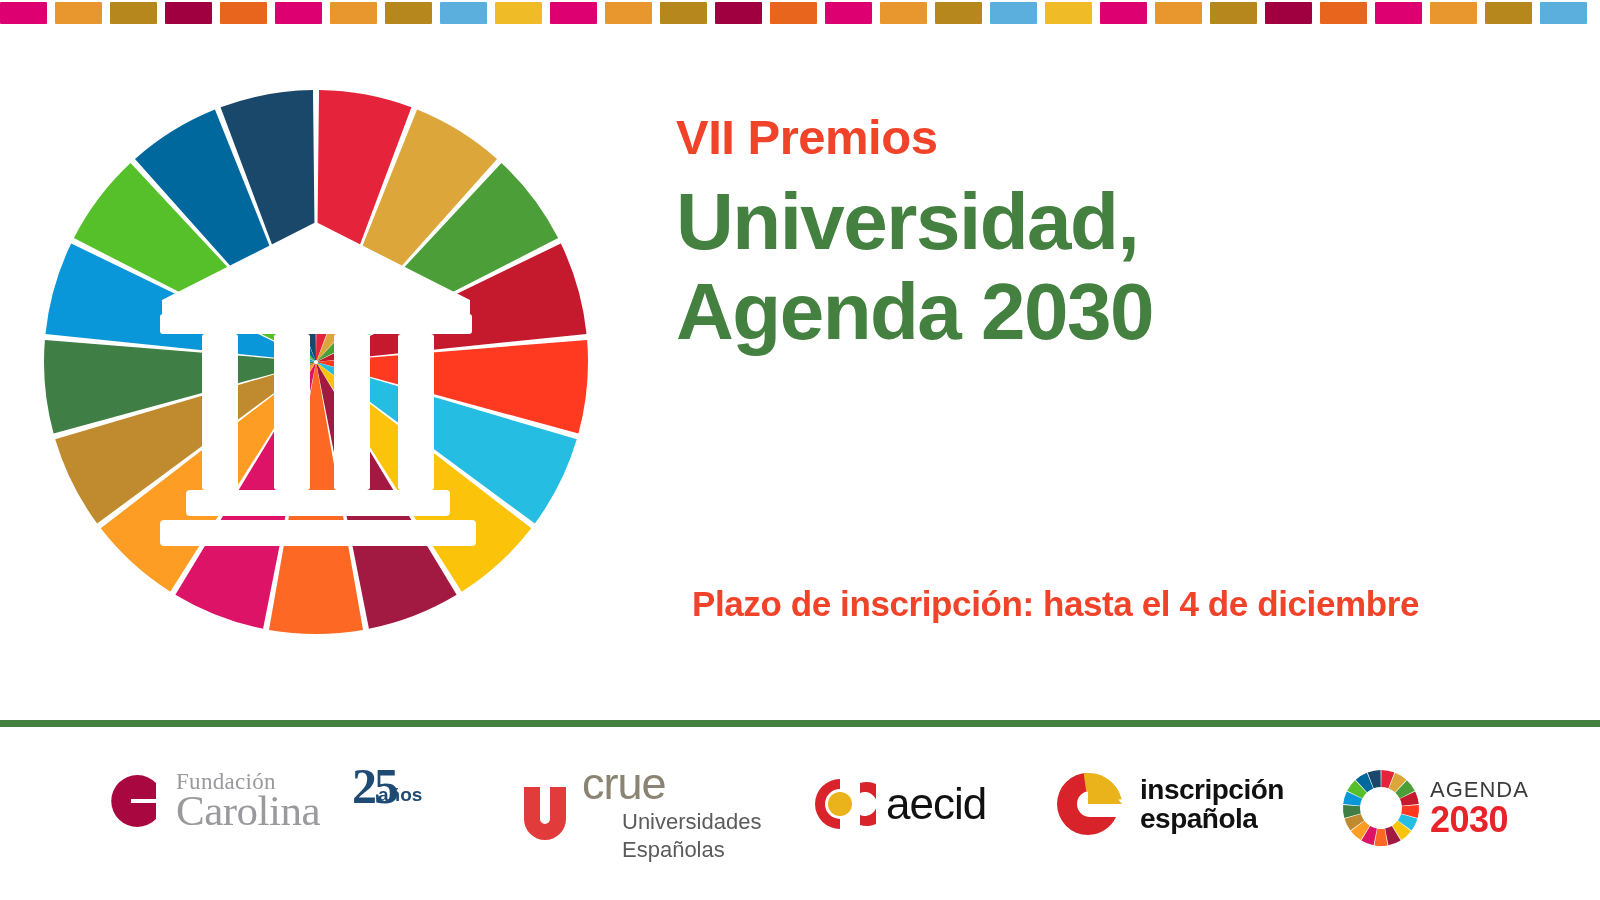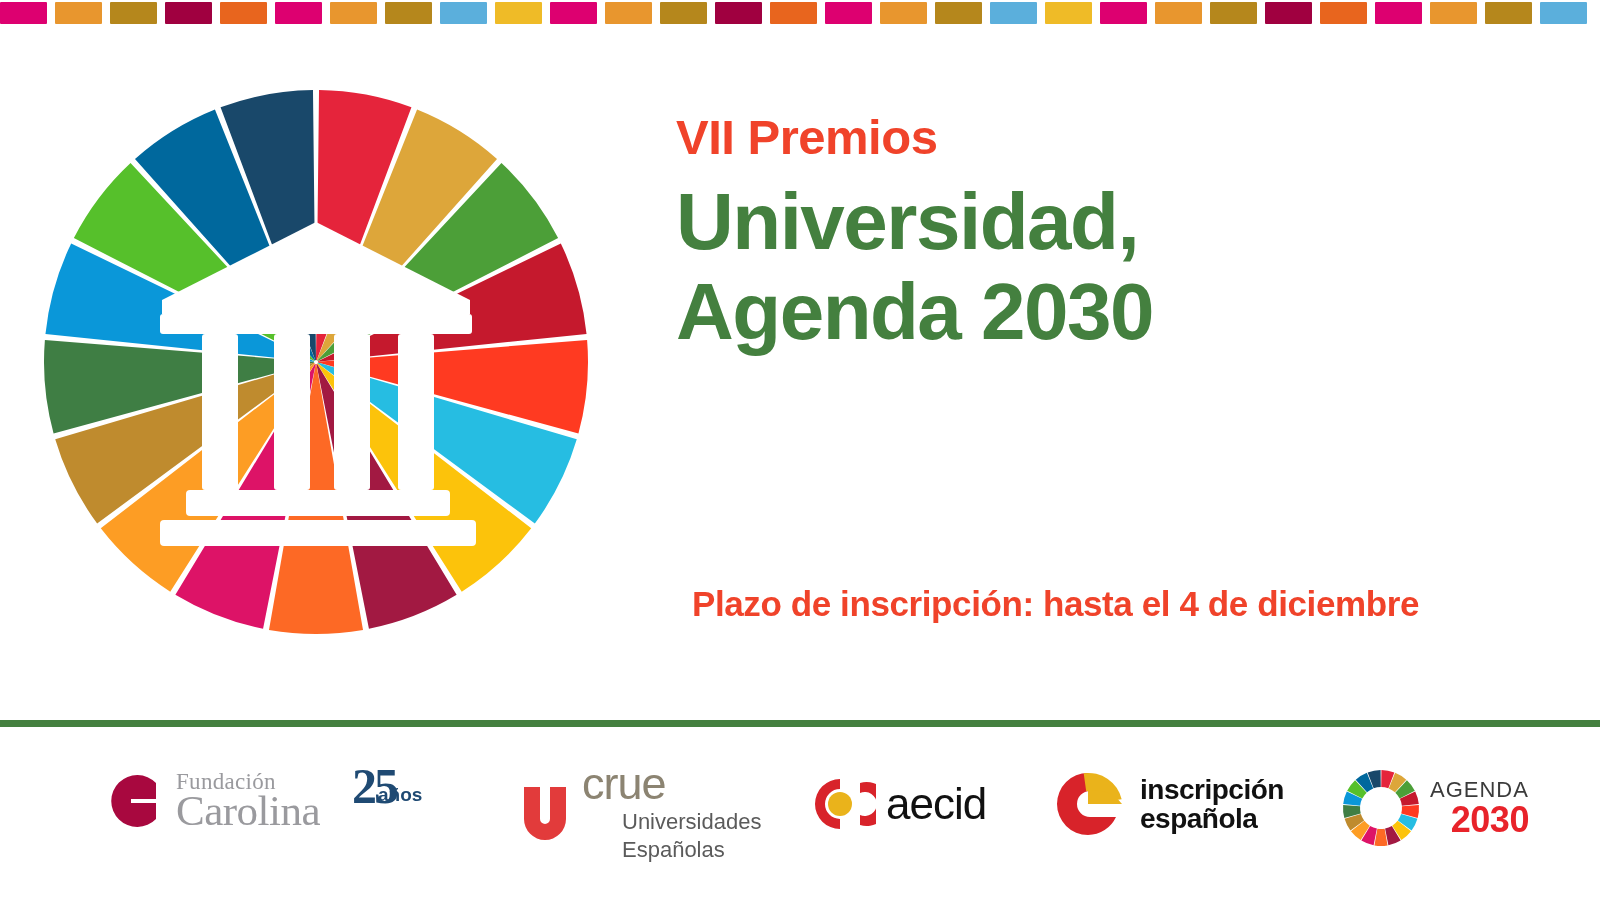"AGENDA" .ag-txt { text-align: right -> none }
